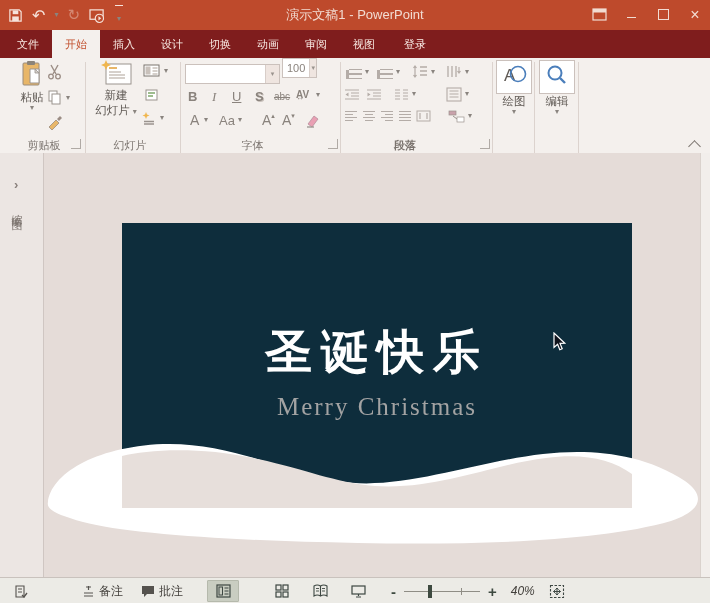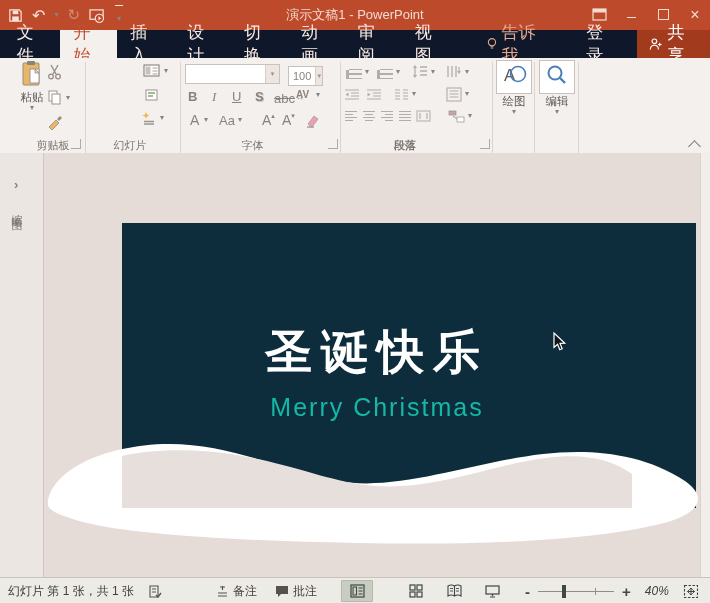"文件" .tabrow { background: #0f172a -> #7f1d1d; font-size: 17px -> 11px }
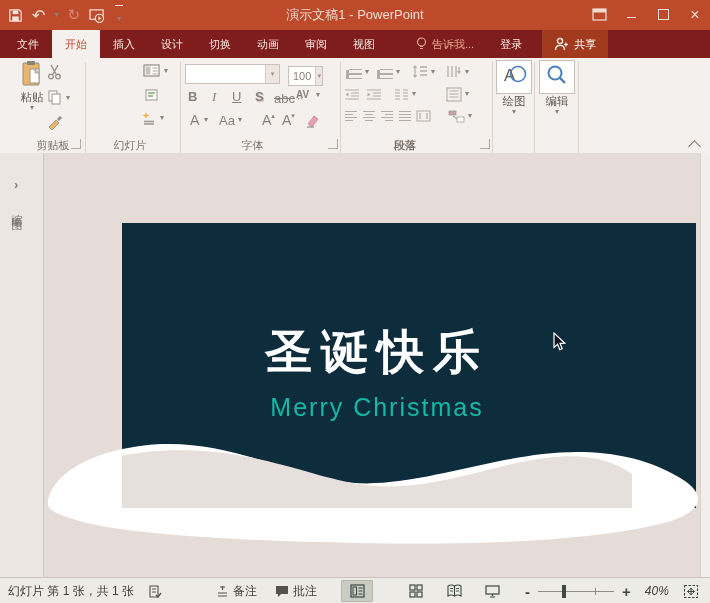"告诉我..." div.tellme { html: <div> <svg> <circle></circle> <path></path> </svg> <span>告诉我...</span> </div> -> none }
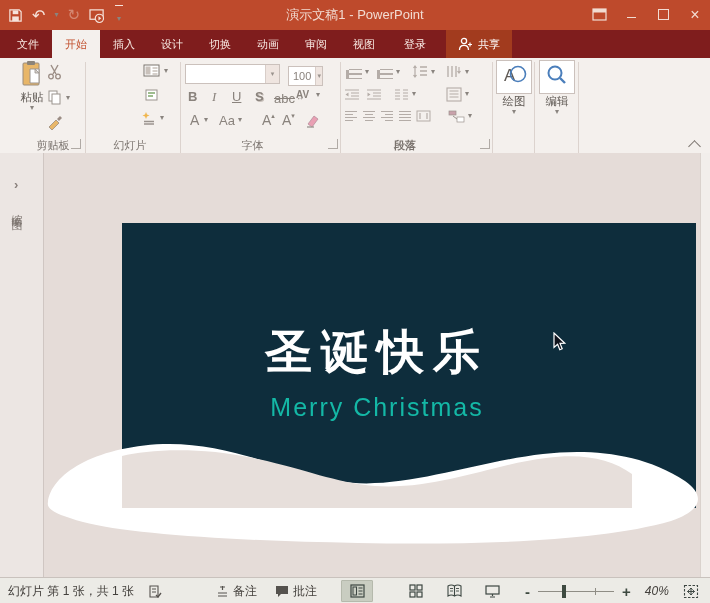"共享" div.share { html: <div> <svg> <circle></circle> <path></path> <path></path> </svg> <span>共享</span> </div> -> none }
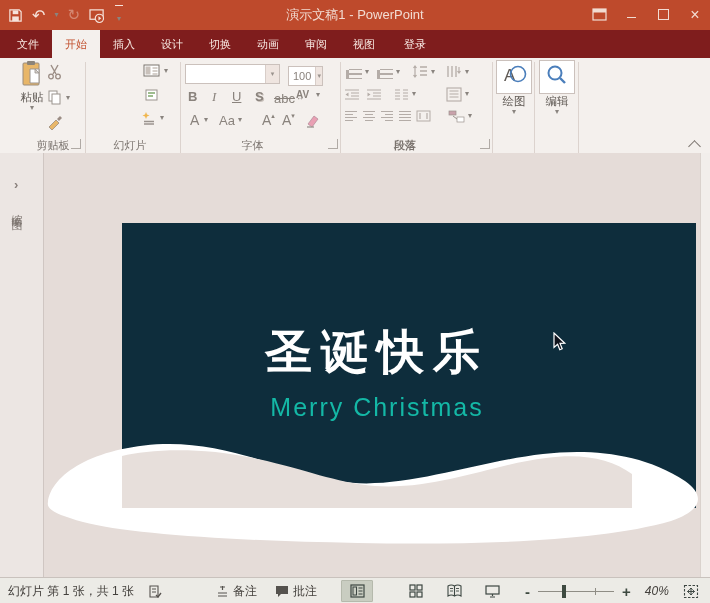"100" div.combo { margin-left: 6px -> none; top: 8px -> 0 }
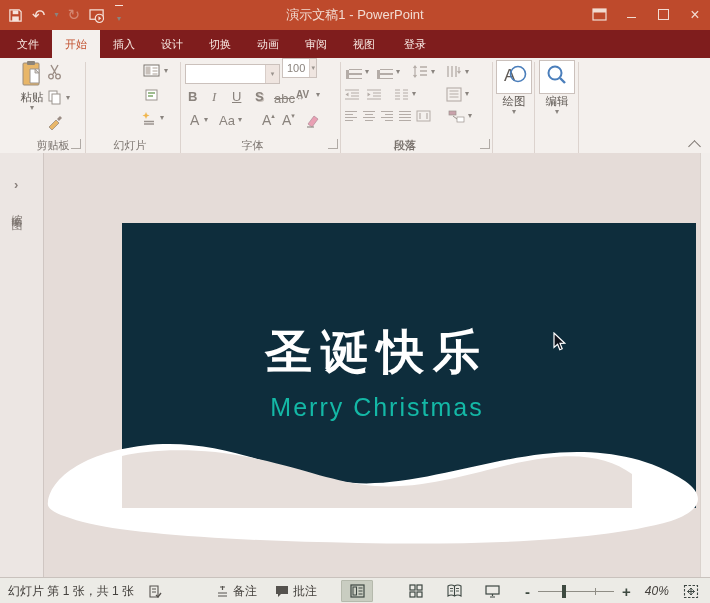"新建" div.bigbtn { html: none -> <div> <svg> <rect></rect> <path></path> <path></path> <path></path> </svg> <div>新建</div> <div><span>幻灯片</span> <span>▾</span></div> </div> }
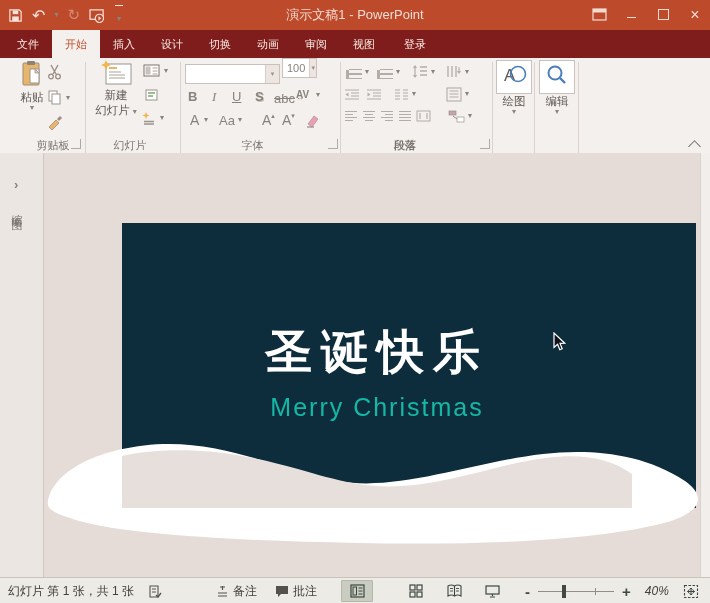"abc" span.fbtn { font-size: 13px -> 10px }
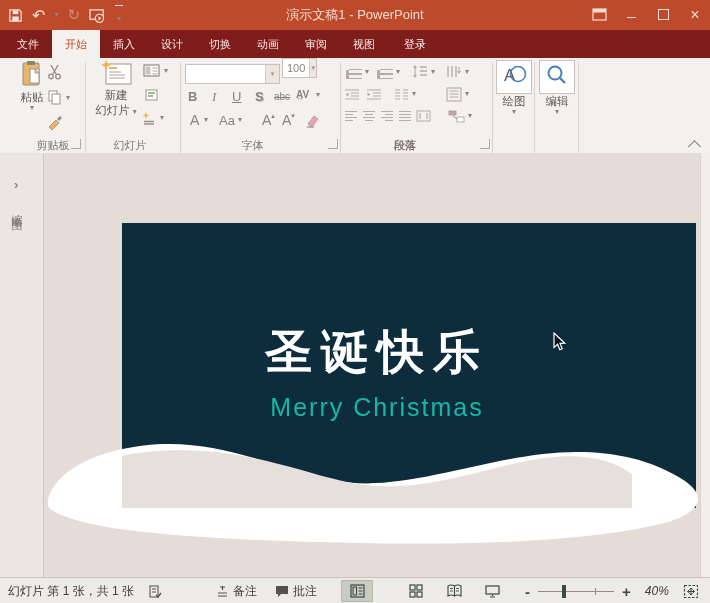"剪贴板" div.glabel { left: 17px -> 8px }
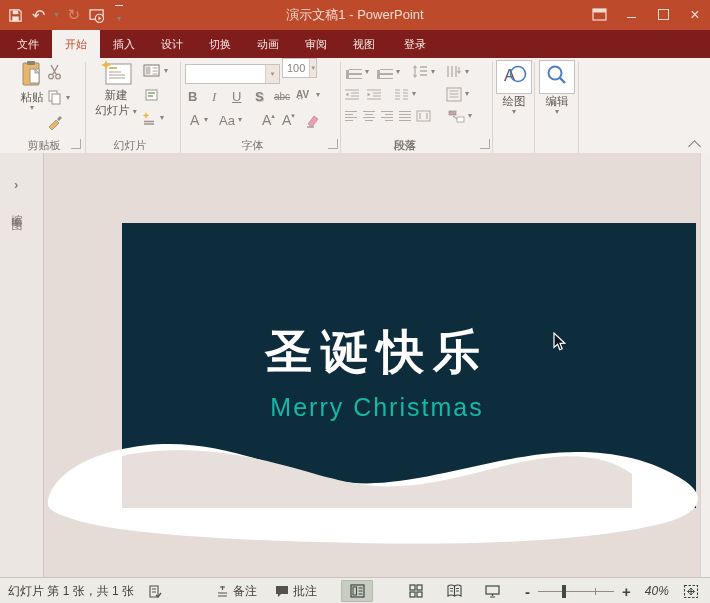"圣诞快乐" .slide { width: 574px -> 510px }
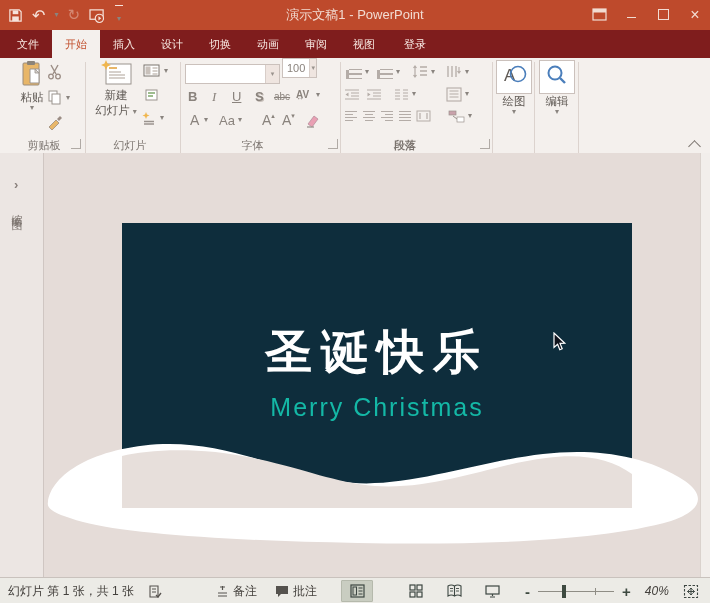"Merry Christmas" .slide-sub { color: #14b8a6 -> #a3a3a3; font-family: Liberation Sans, sans-serif -> Liberation Serif, serif }
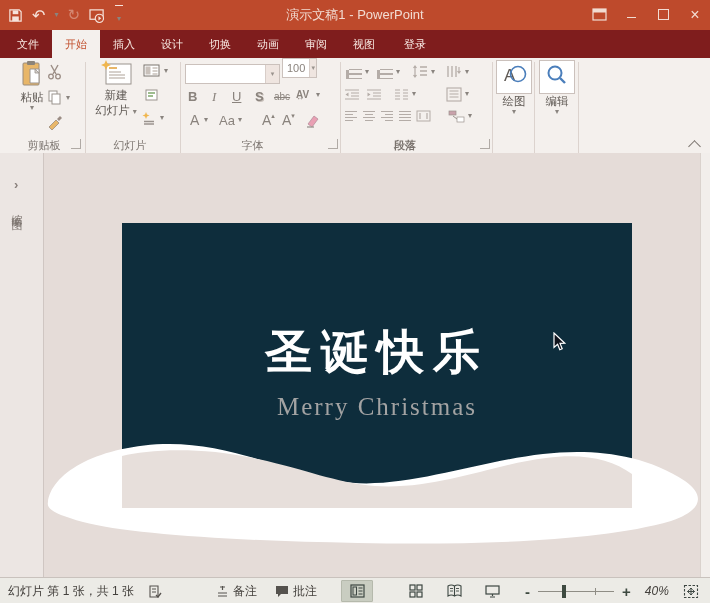"幻灯片 第 1 张，共 1" span { html: <span>幻灯片 第 1 张，共 1 张</span> -> none }
